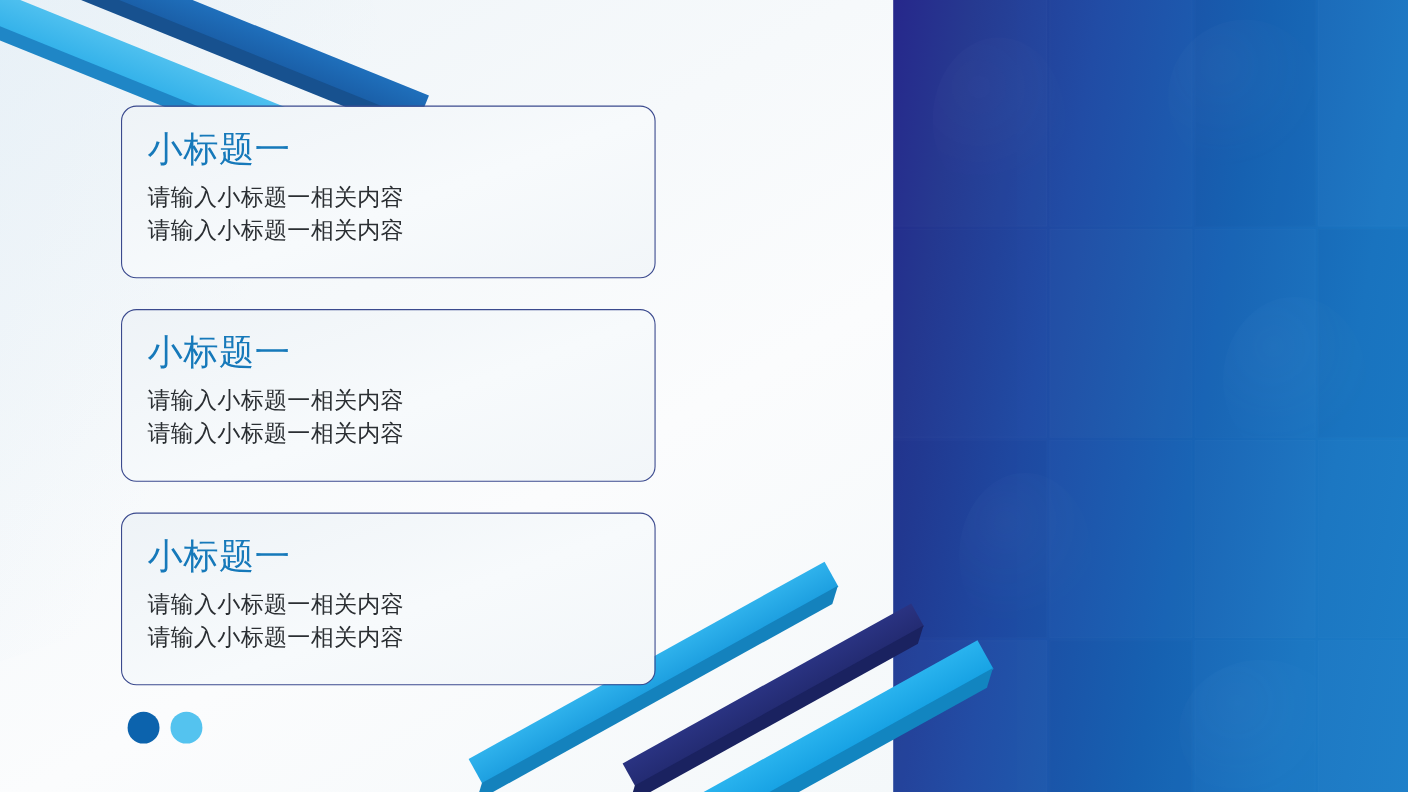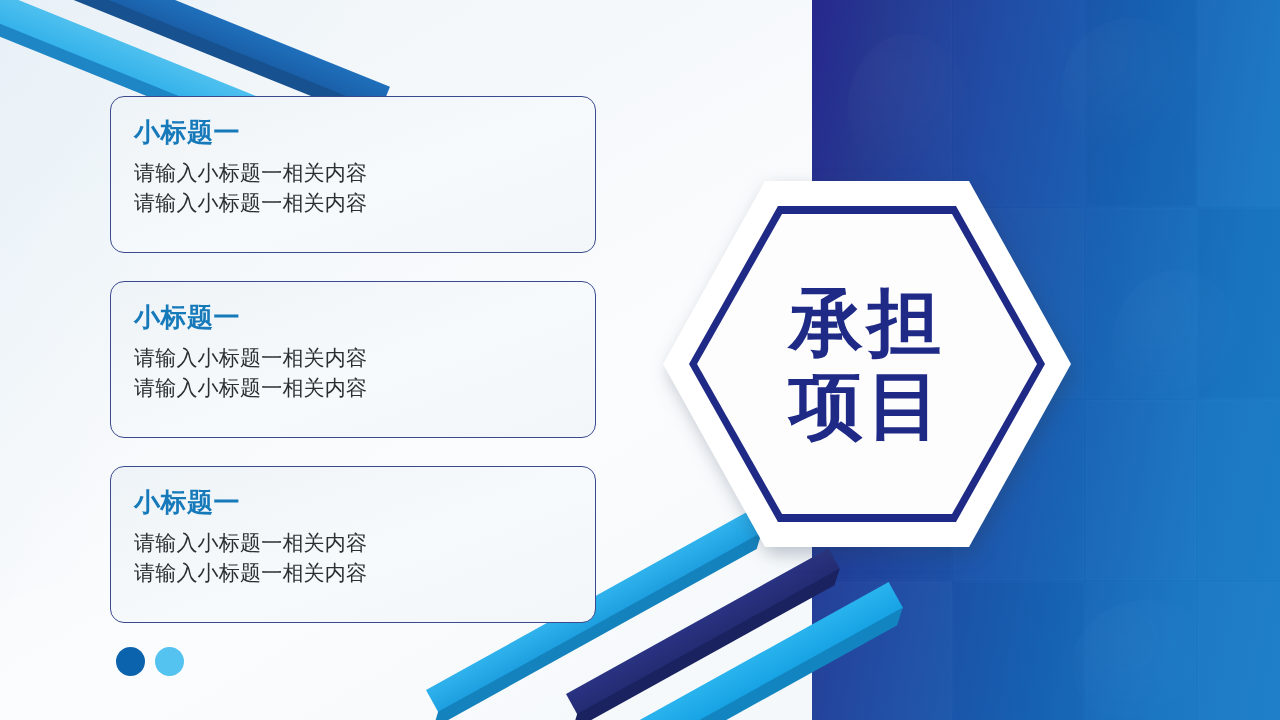"小标题一" .card-title { font-size: 26px -> 32px; font-weight: 700 -> 400 }
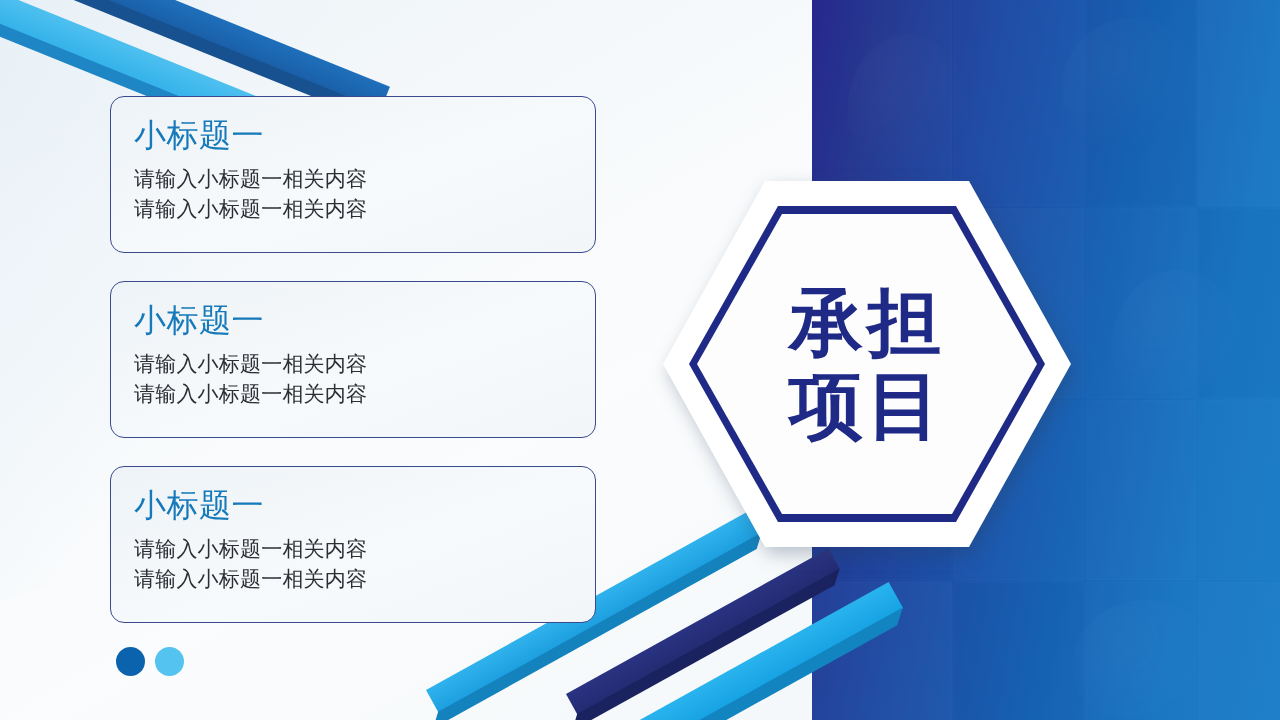"承担" div.hex-wrap { html: <div> <div></div> <div></div> <div> <div>承担</div> <div>项目</div> </div> </div> -> none }
